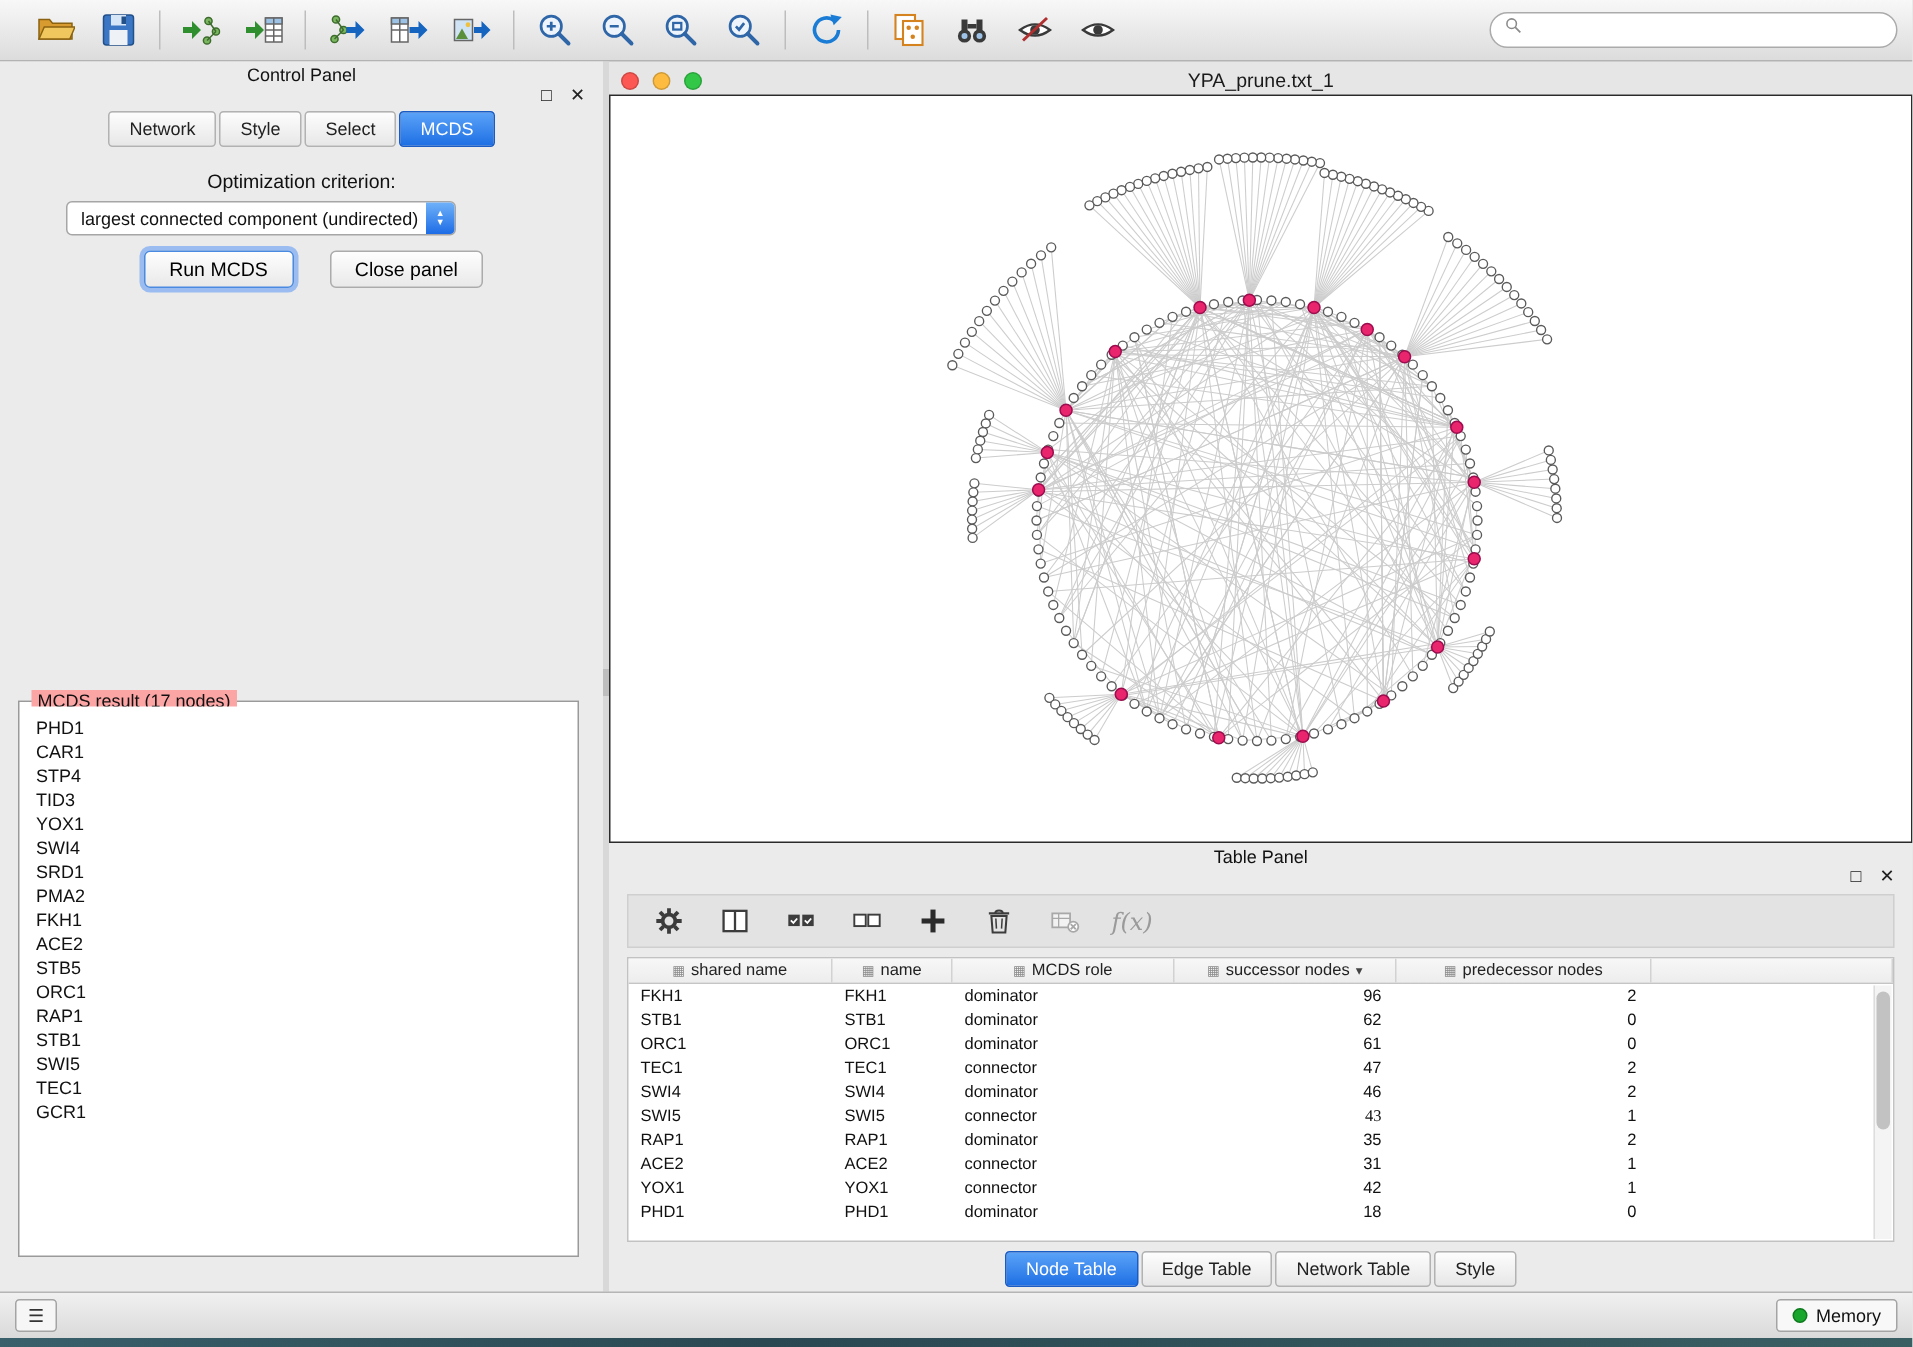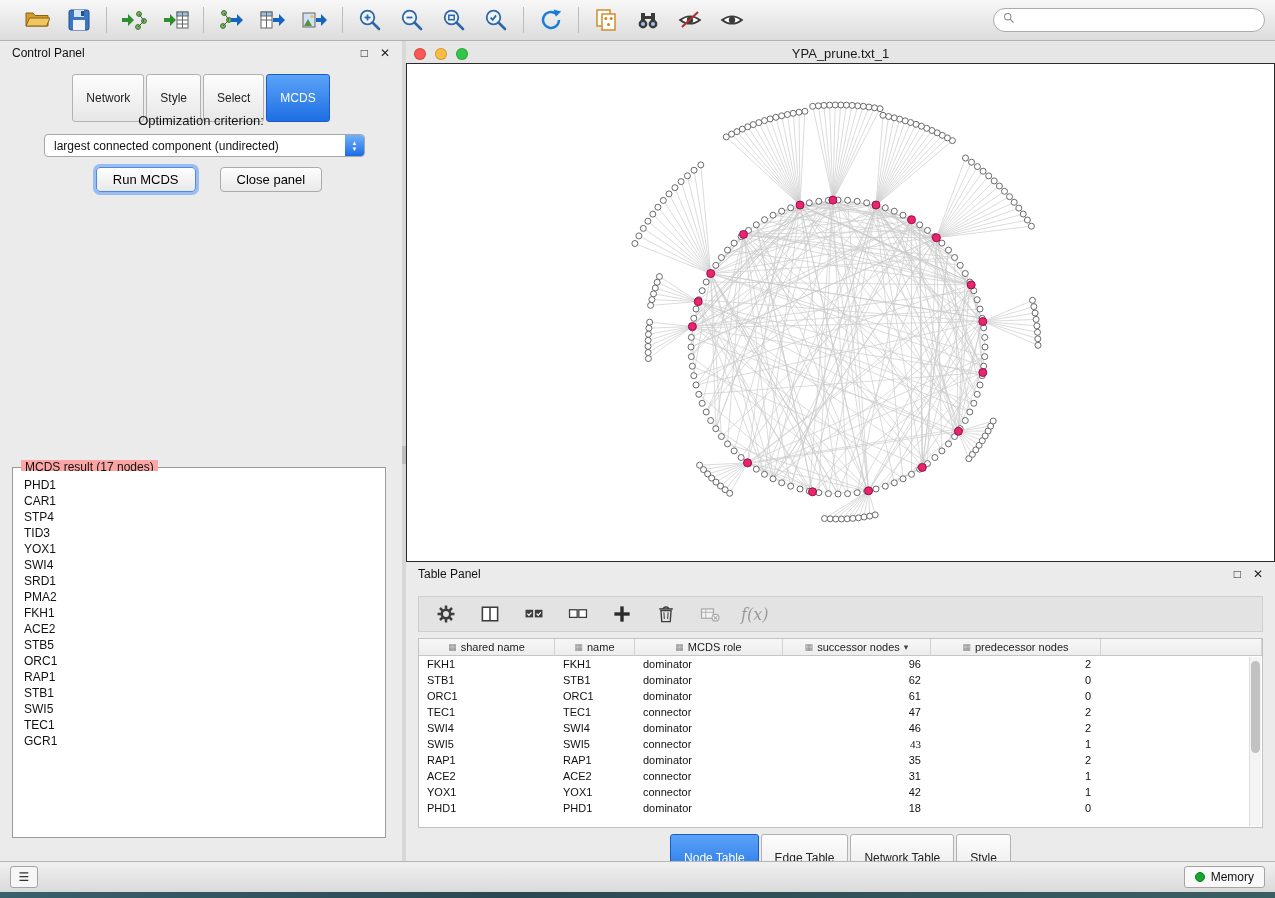"Control Panel" .panel-head { flex-direction: none -> column }
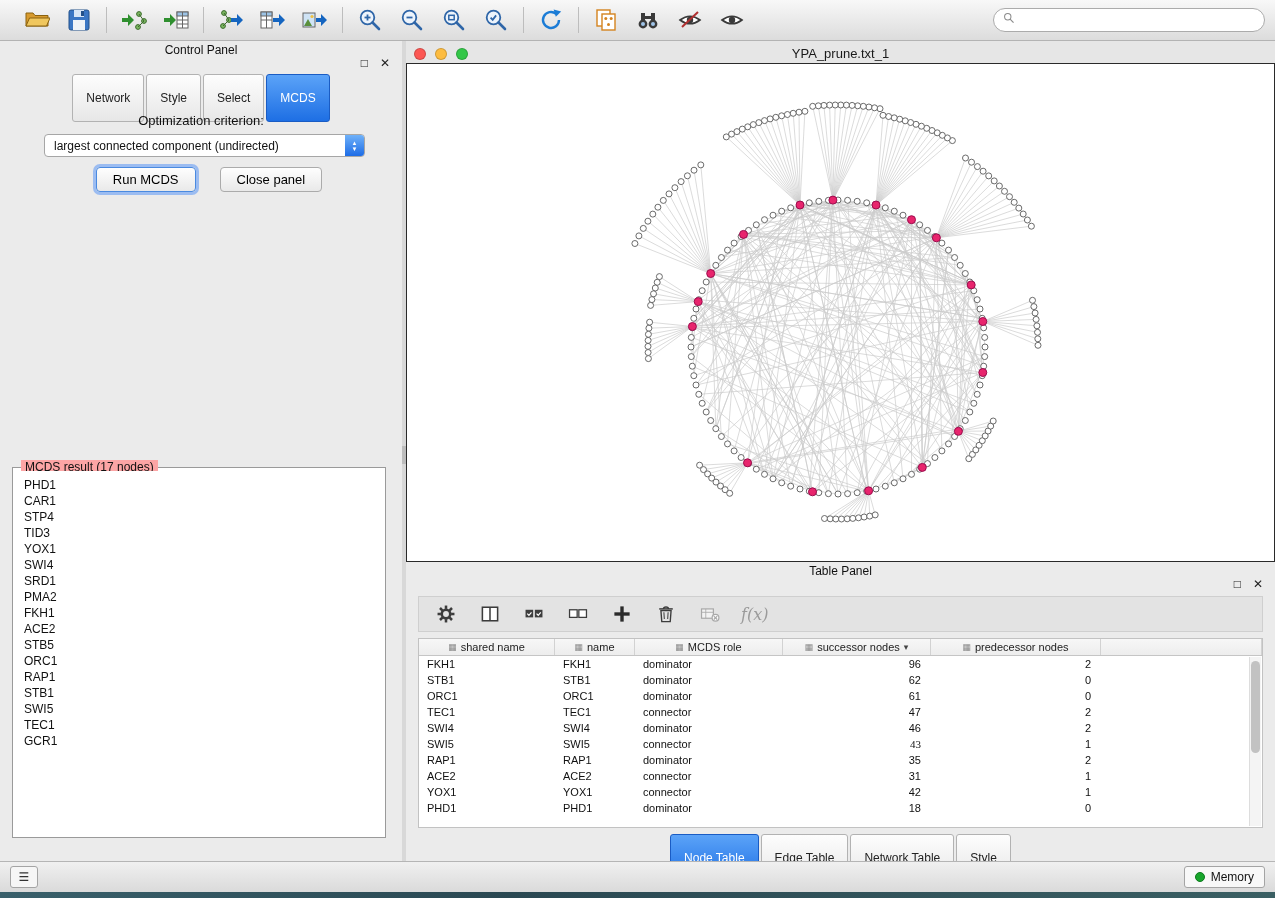"Network" .ui-tab { padding: 16px 13px -> 4px 13px }
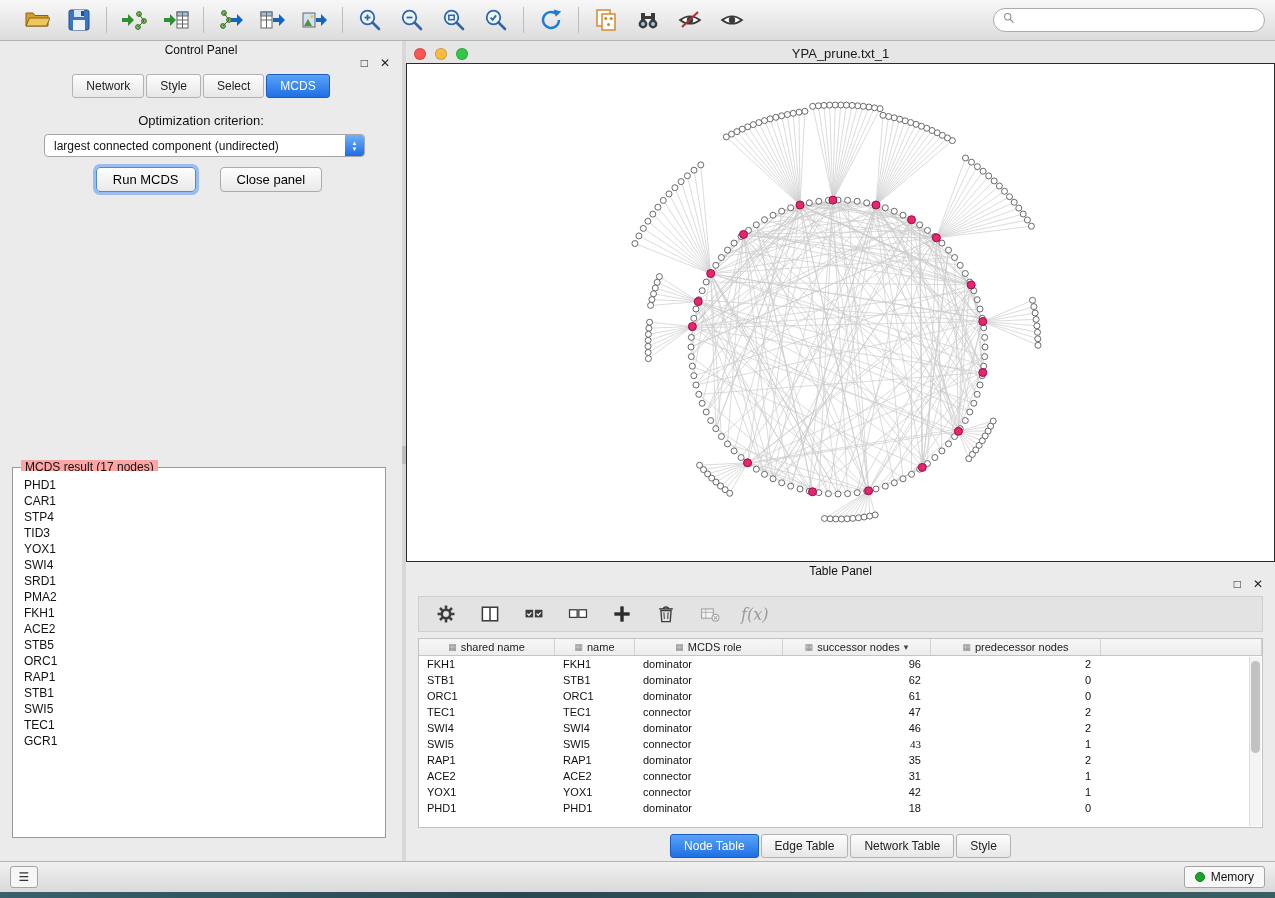"largest connected component (undirected)" .dropdown { width: 321px -> 260px }
